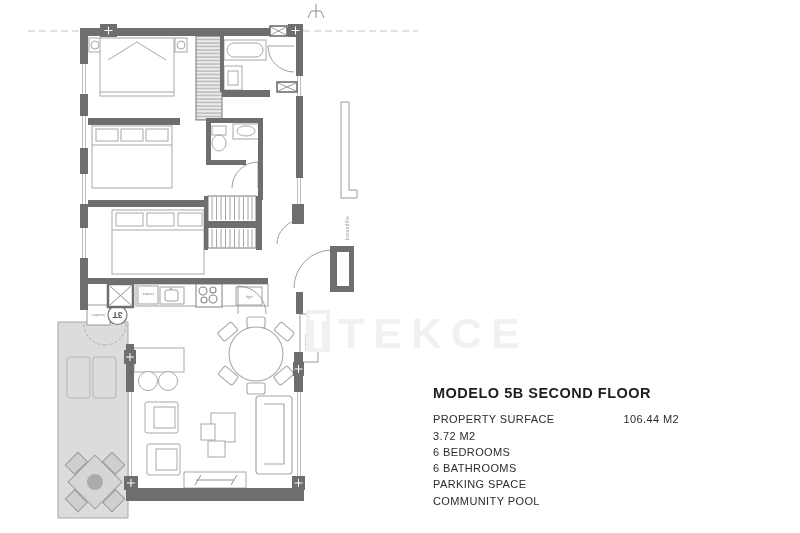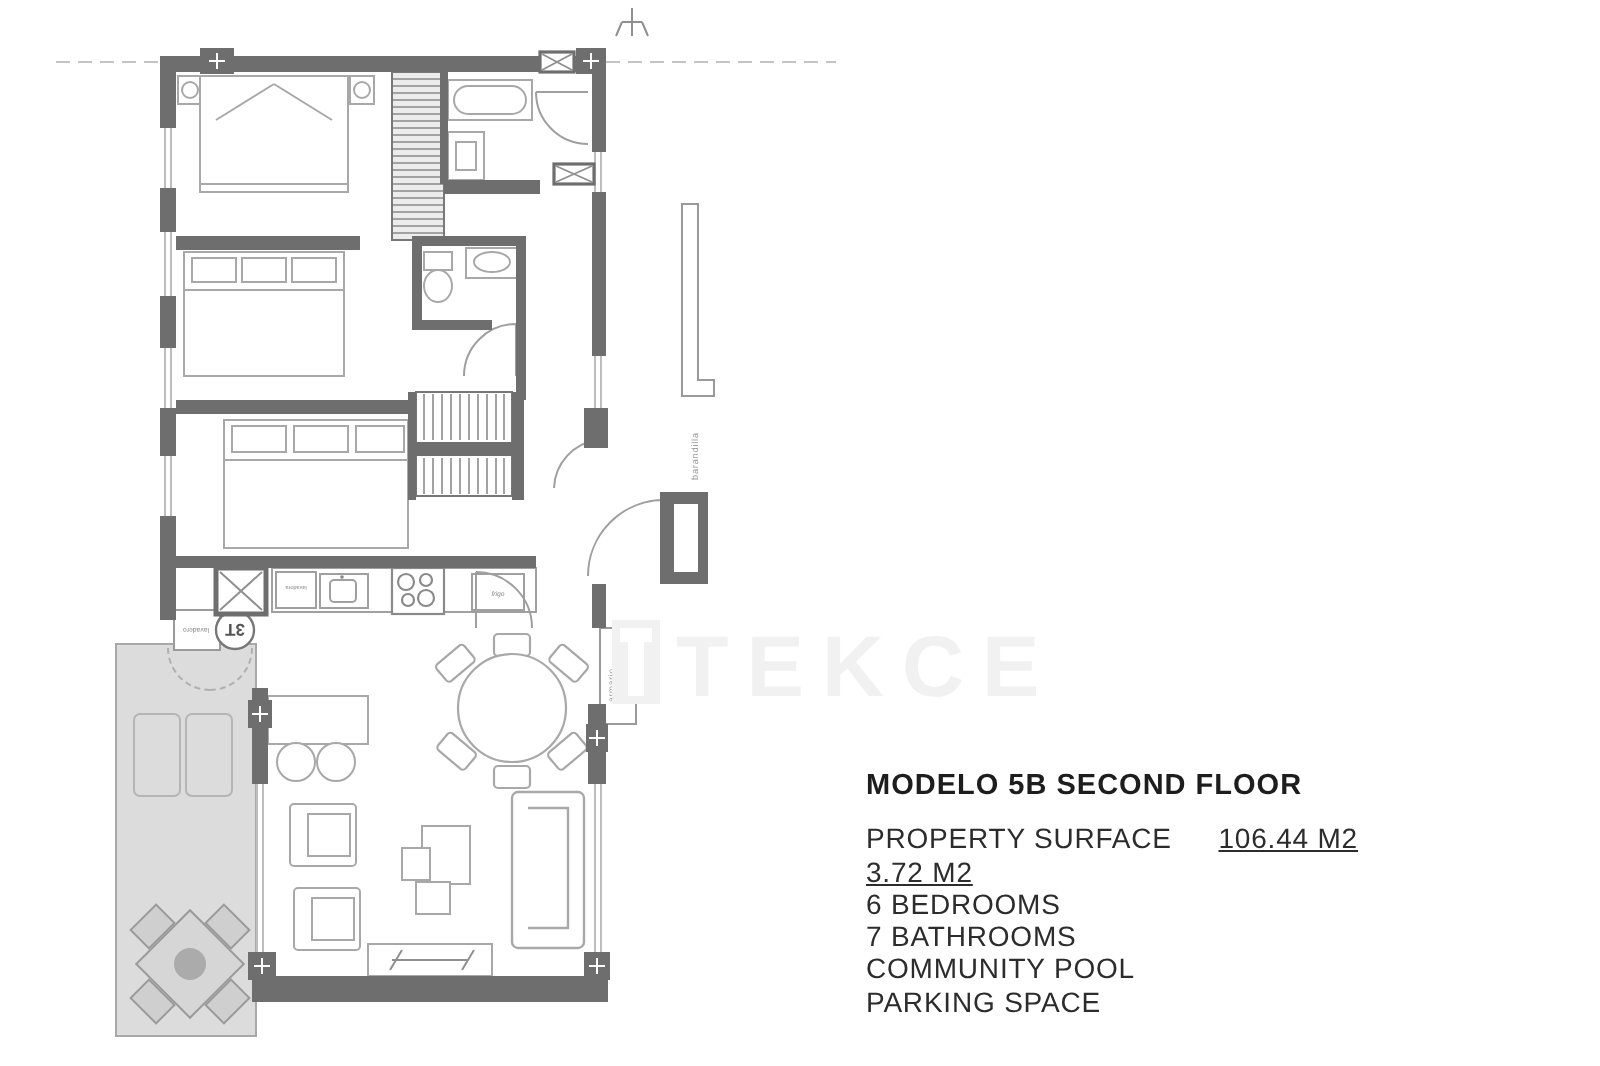"PROPERTY SURFACE" .spec-row { font-size: 14px -> 11px }
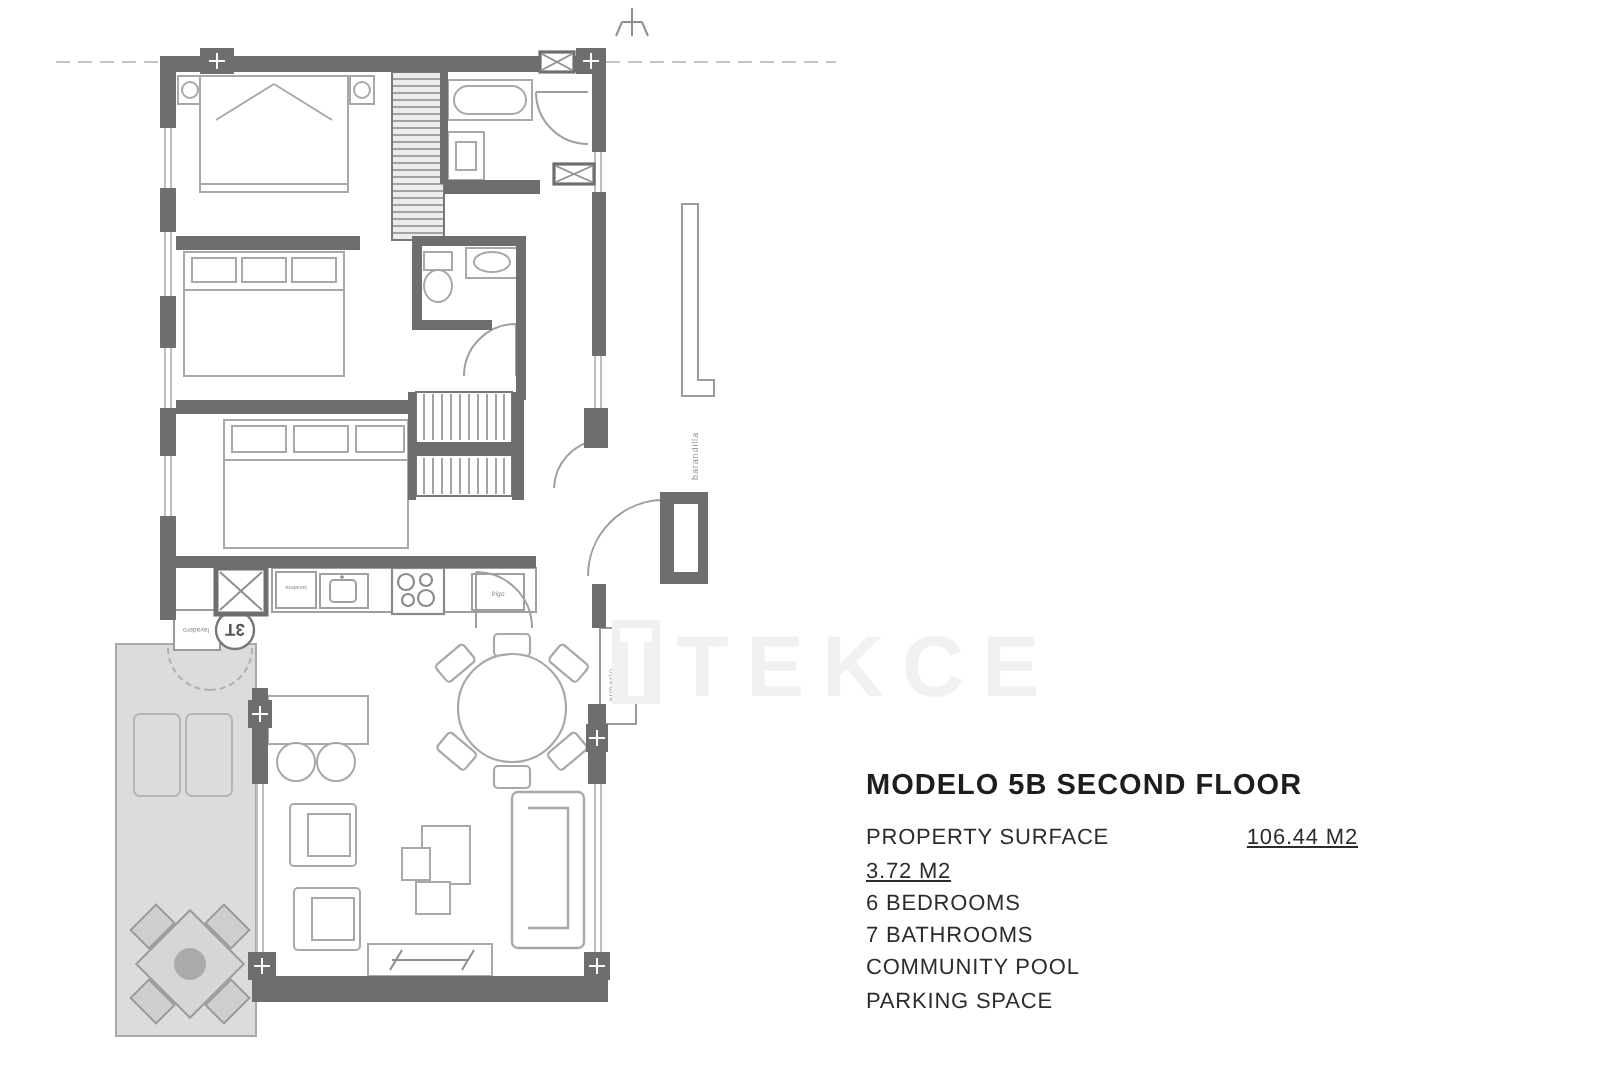"106.44 M2" .spec-value { text-decoration: underline -> none }
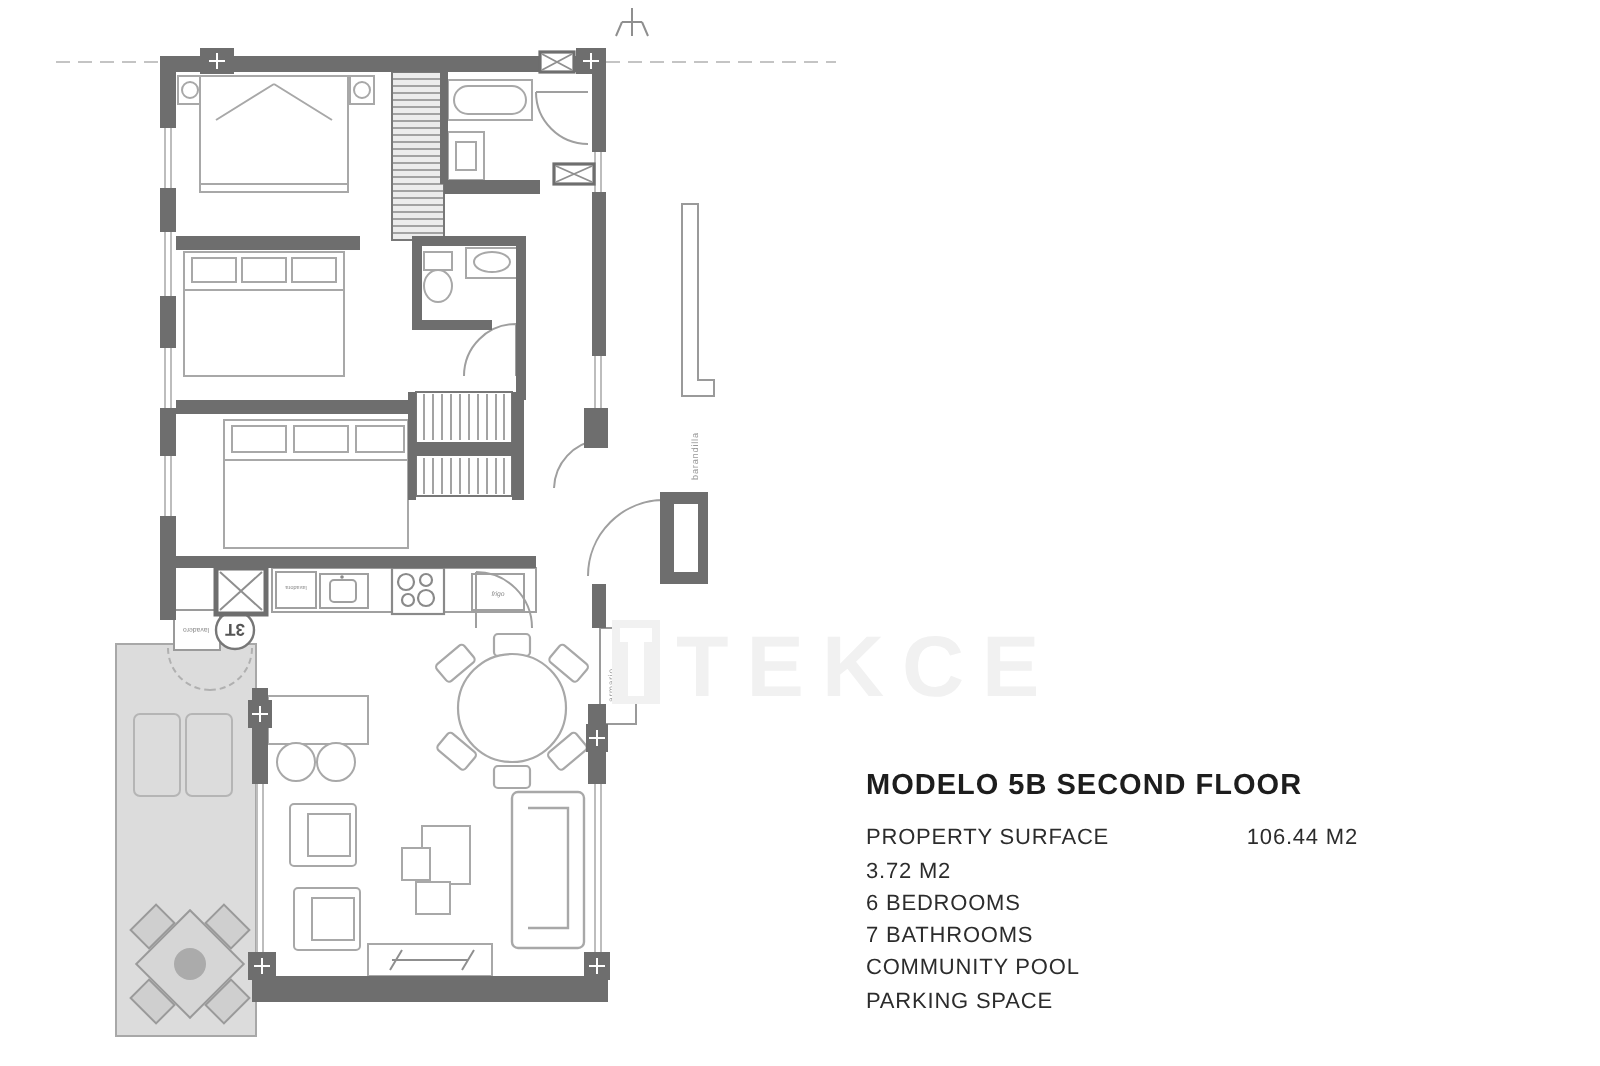"7 BATHROOMS" span.spec-label { text: 7 -> 6 }
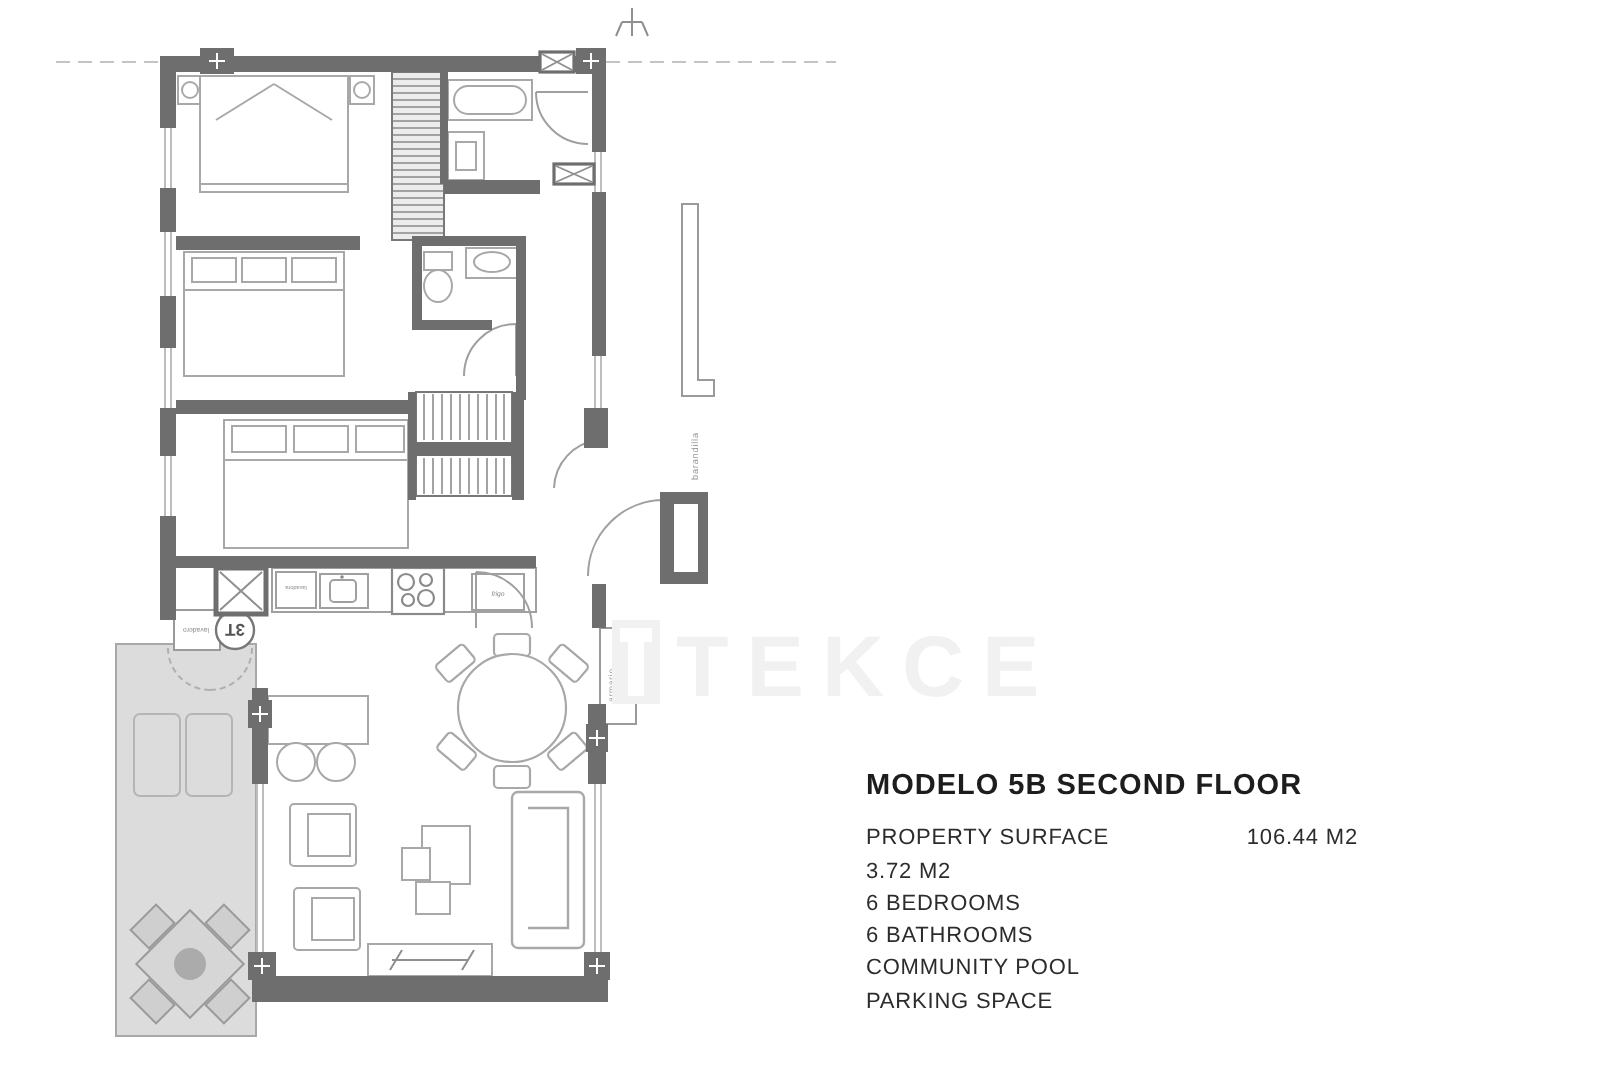"COMMUNITY POOL" div.spec-row { order: before "PARKING SPACE" -> after "PARKING SPACE" }
